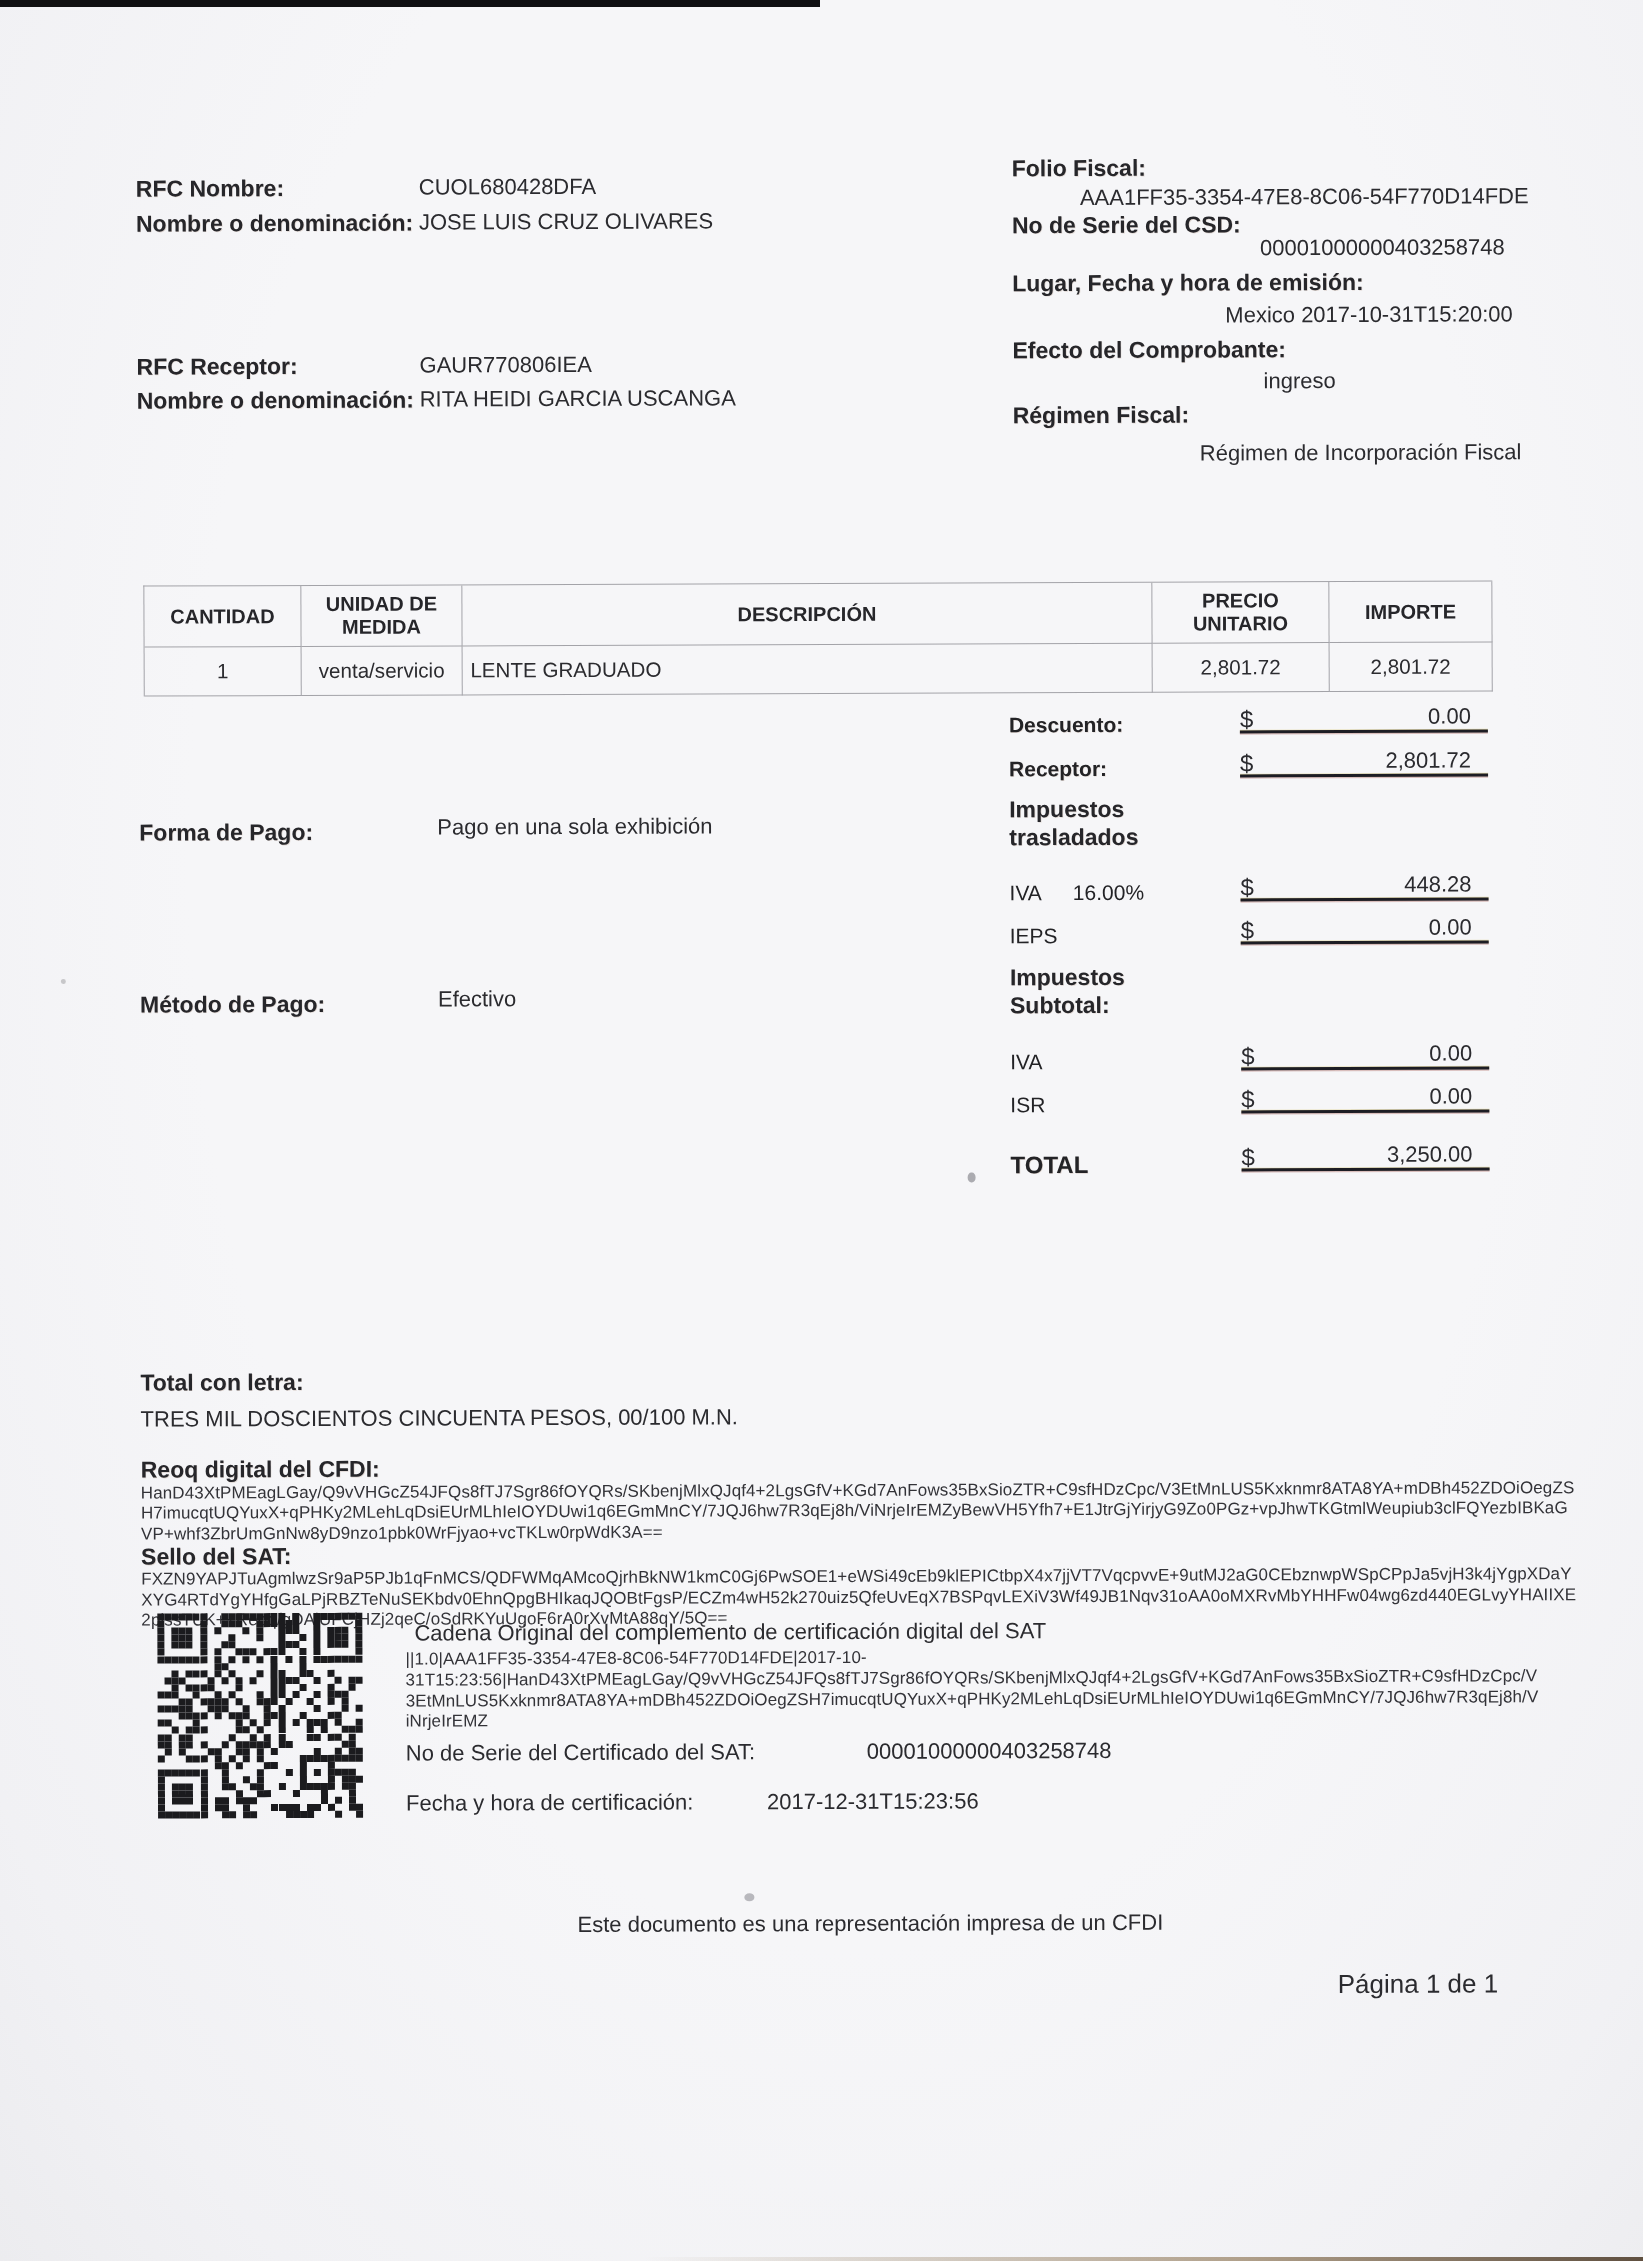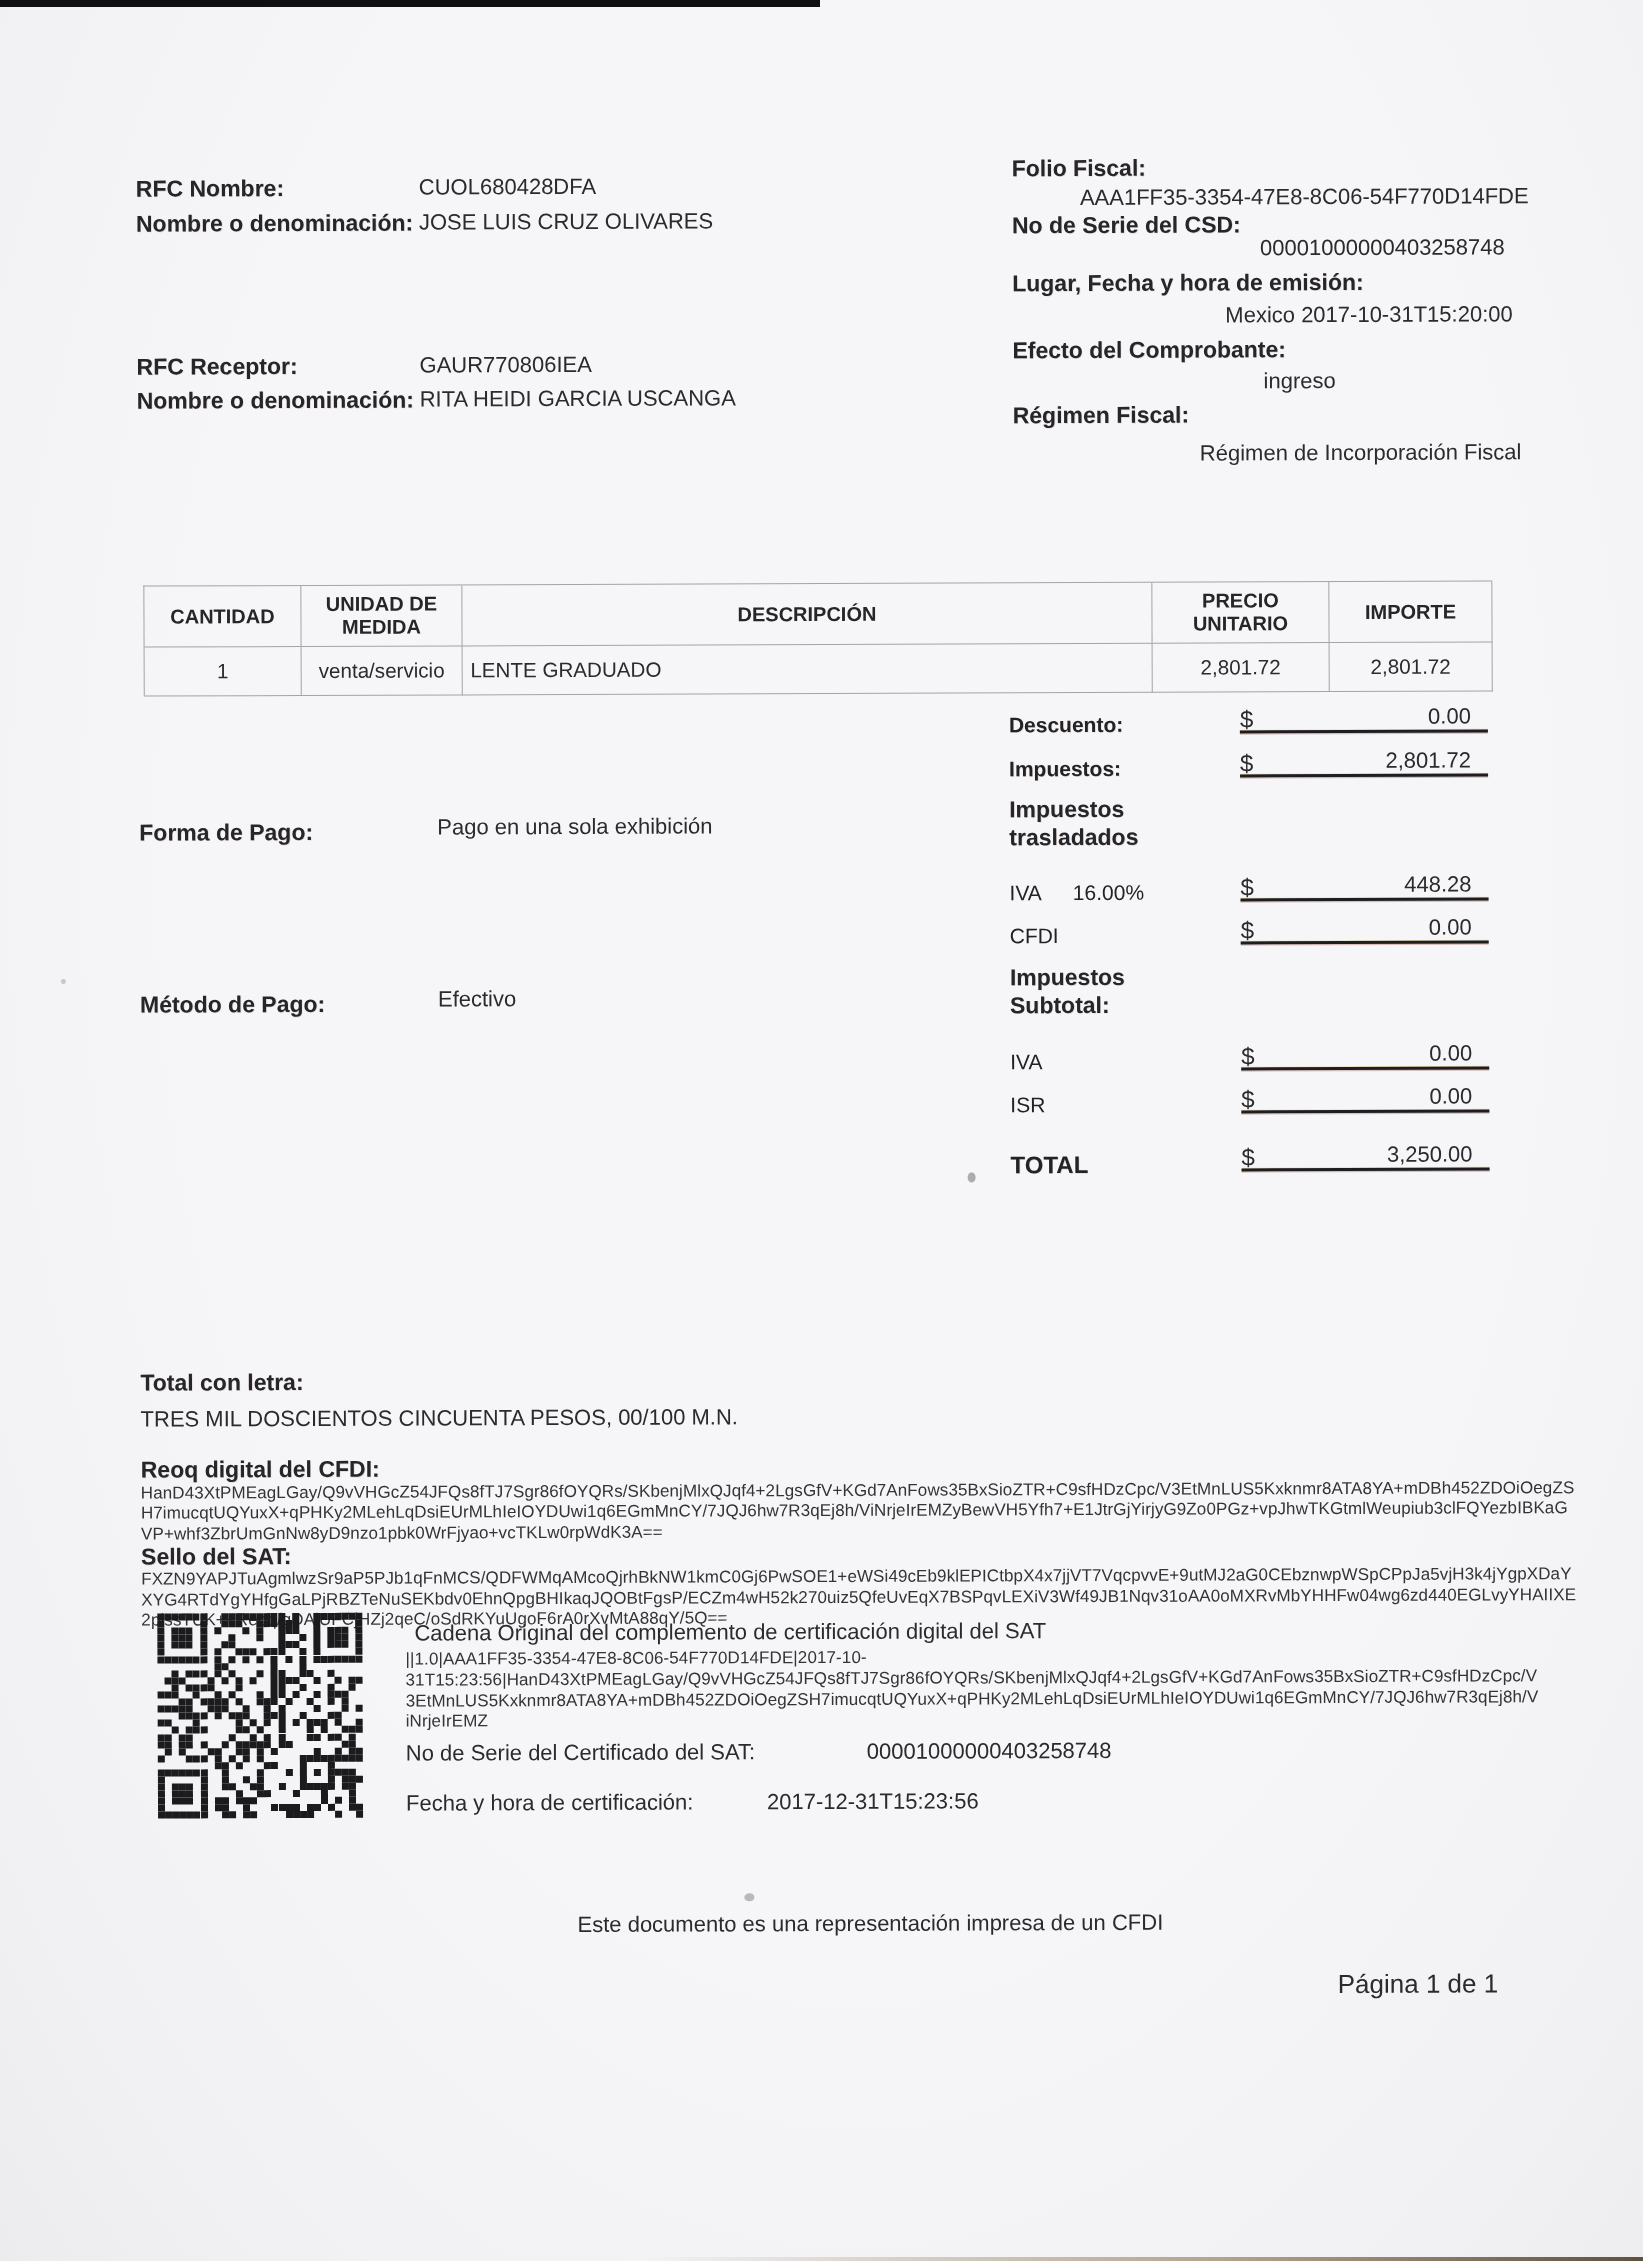"Impuestos:" span.mlabel { text: Impuestos -> Receptor }
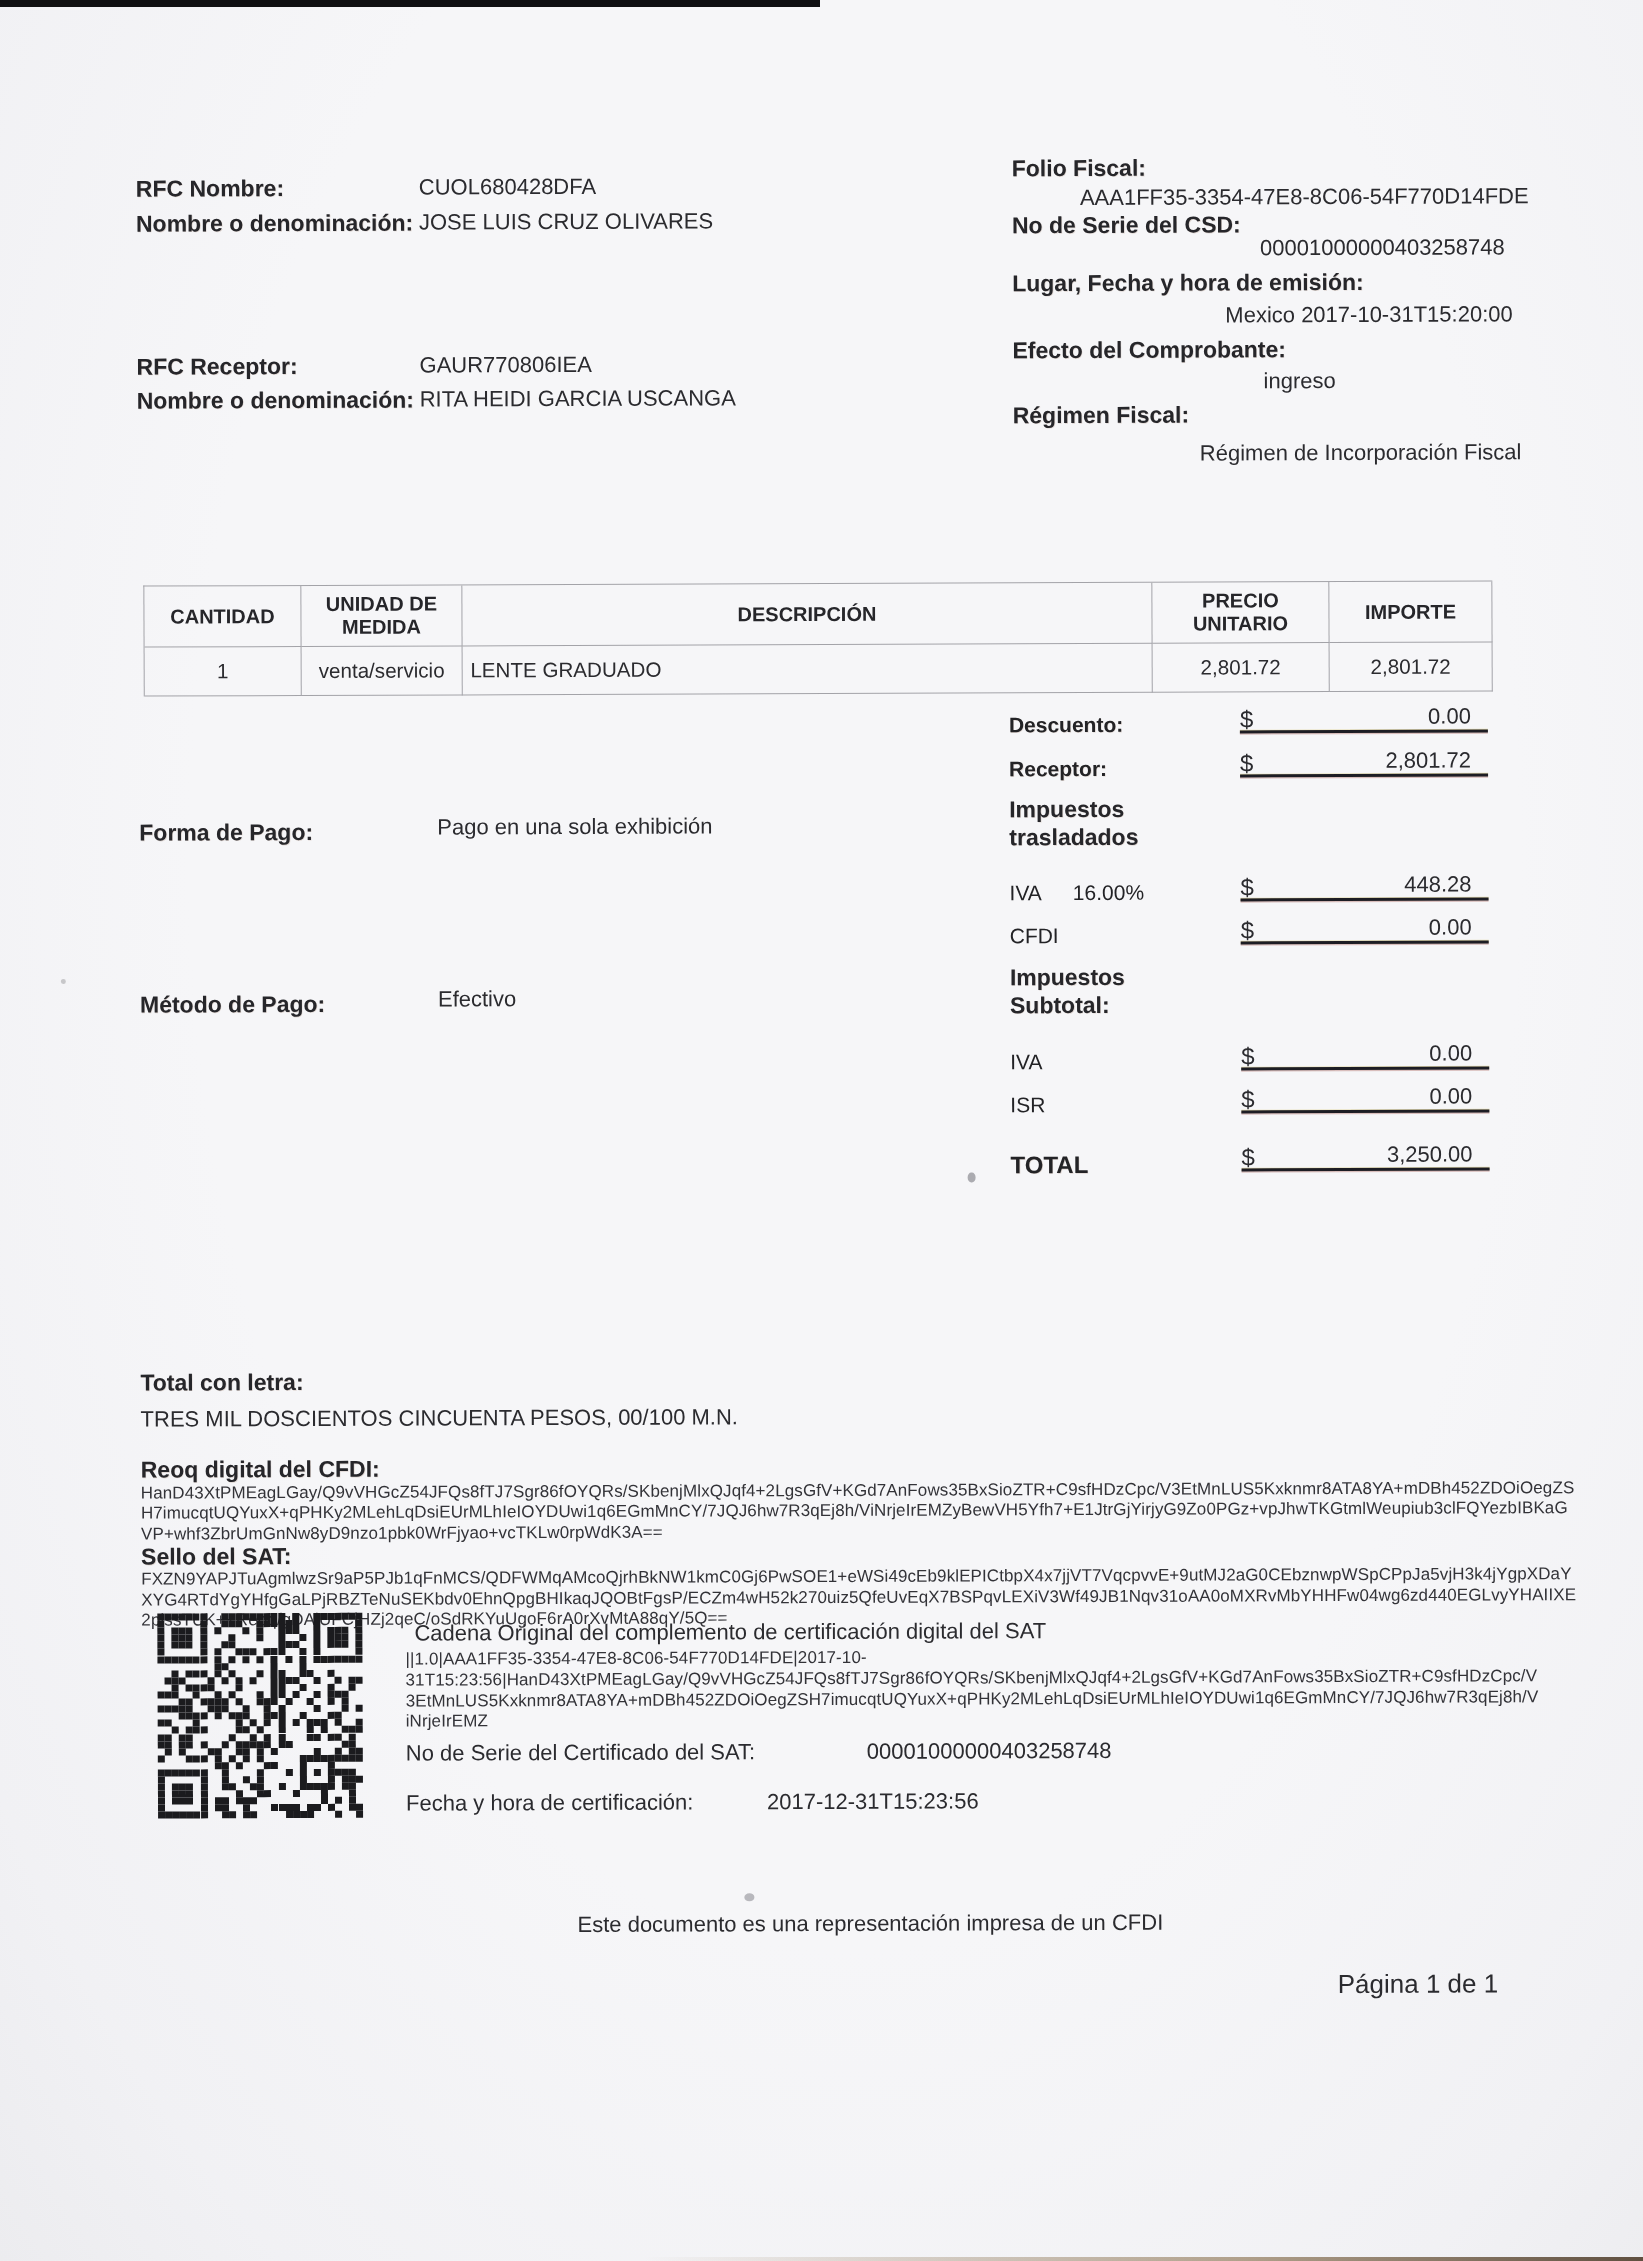"CFDI" span.mlabel { text: CFDI -> IEPS }
